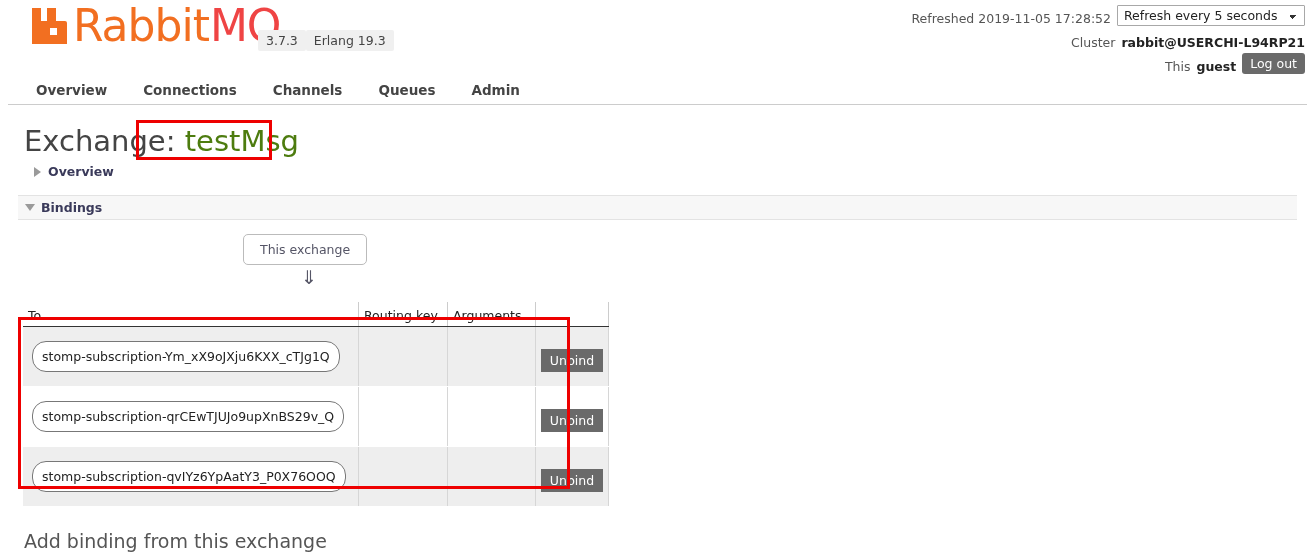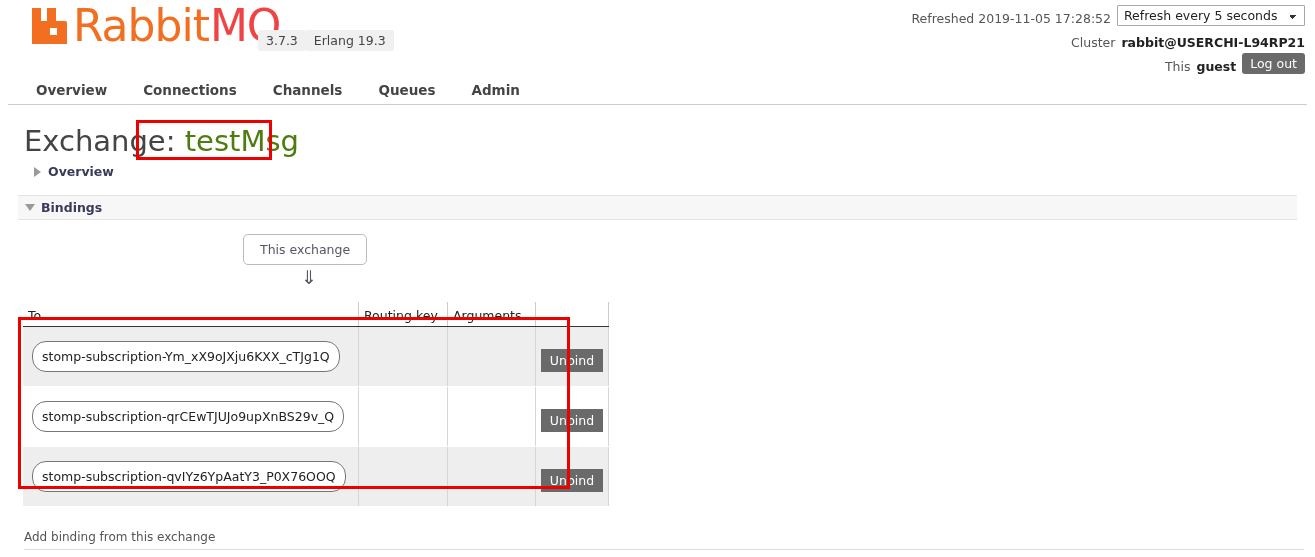"Add binding from this exchange" .addform-title { font-size: 12px -> 19px }
